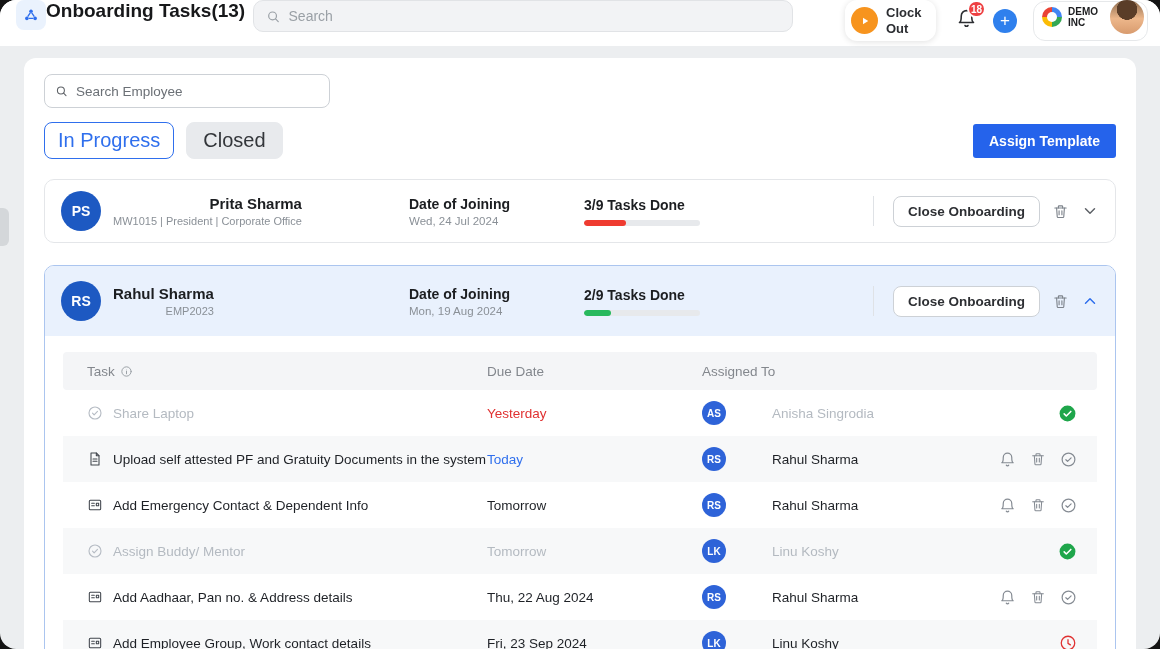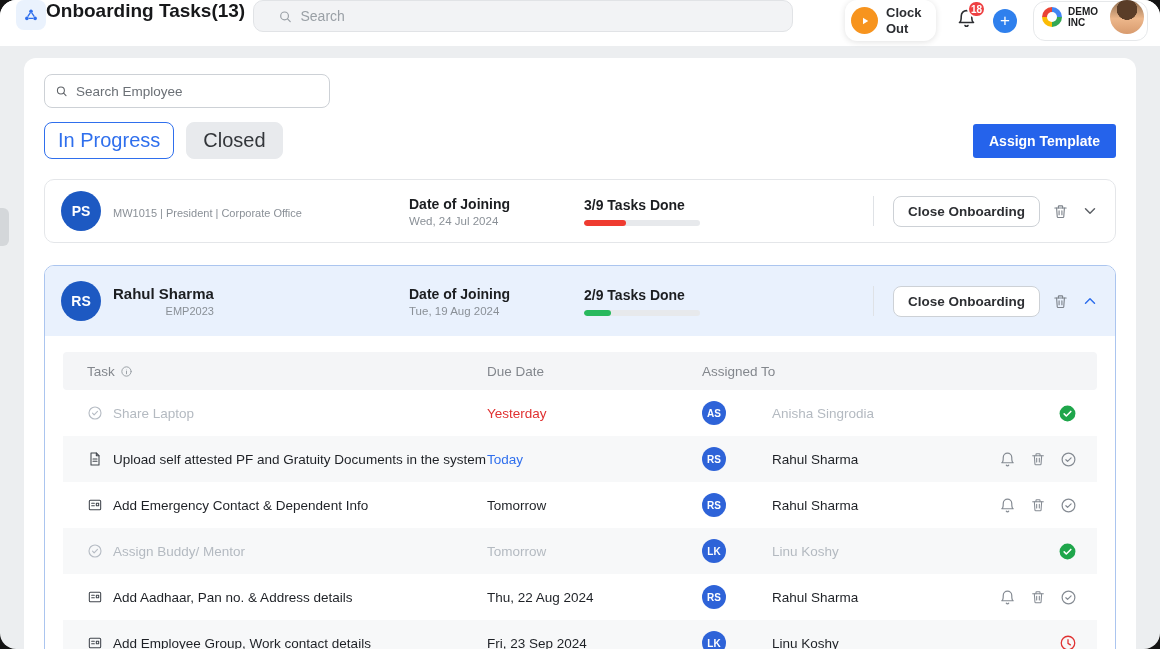"Search" .gsearch { padding: 0 24px -> 0 12px }
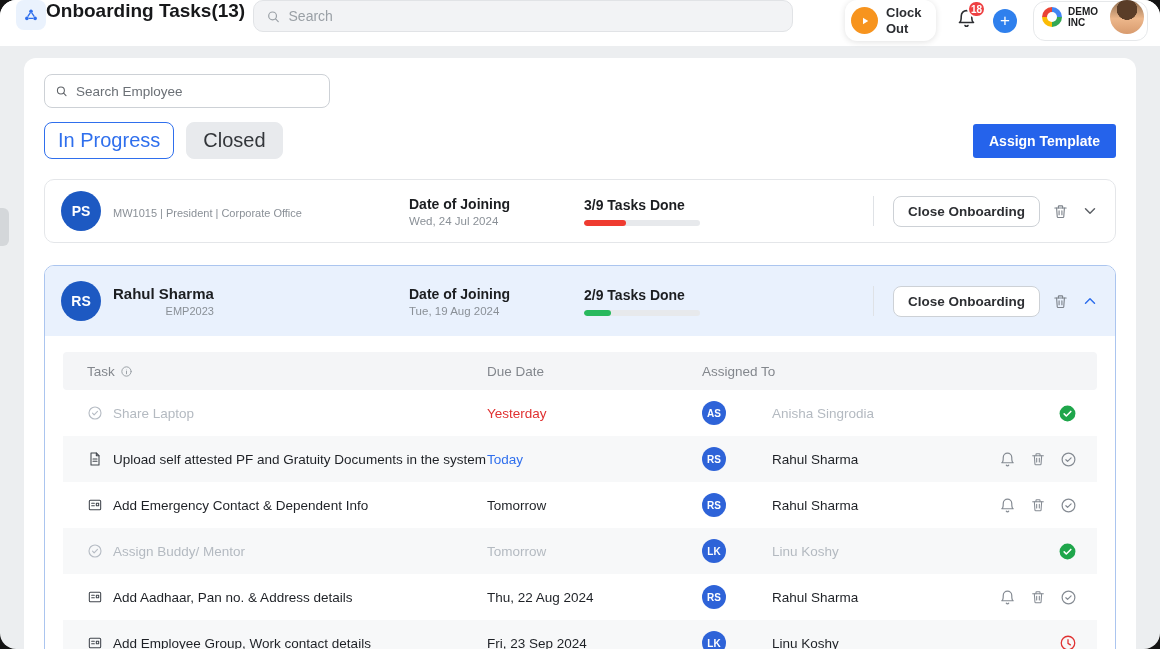"Prita Sharma" div.emp-name { html: none -> <div>Prita Sharma</div> }
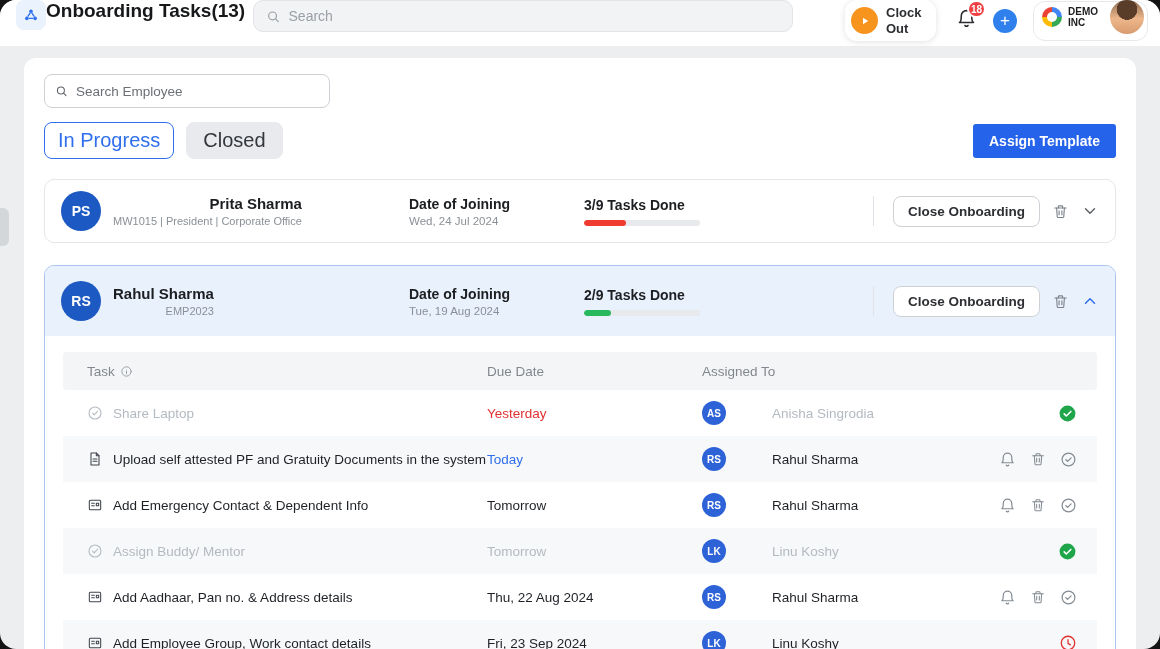"Tue, 19 Aug 2024" div.doj-date { text: Tue -> Mon }
